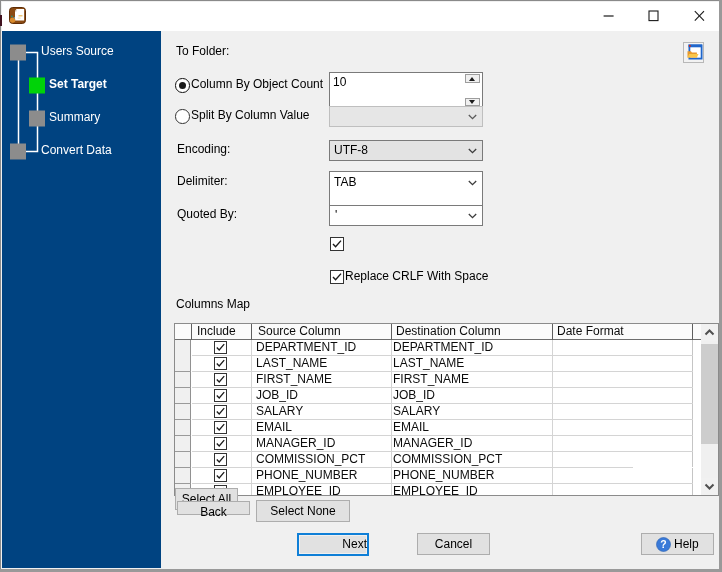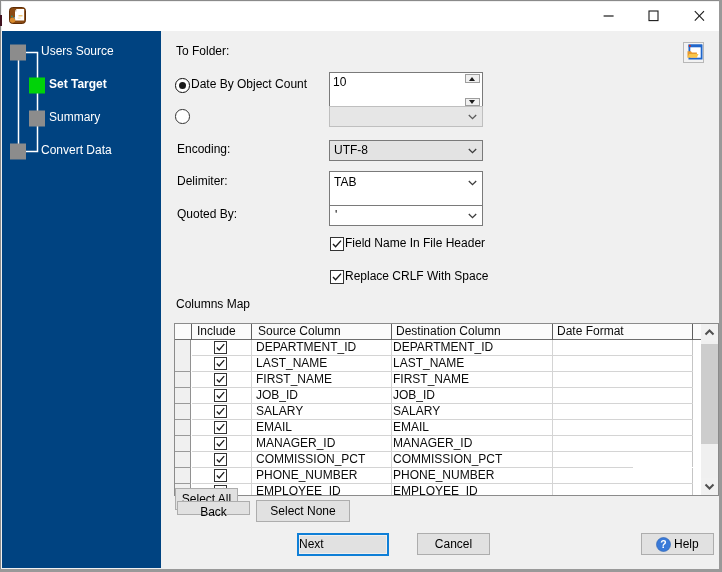"Date By Object Count" div.lbl { text: Date -> Column }
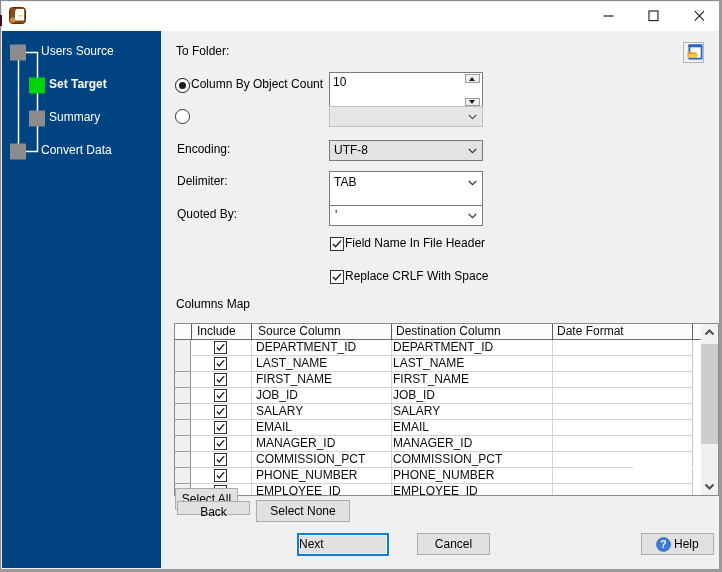"Split By Column Value" div.lbl { html: none -> <div>Split By Column Value</div> }
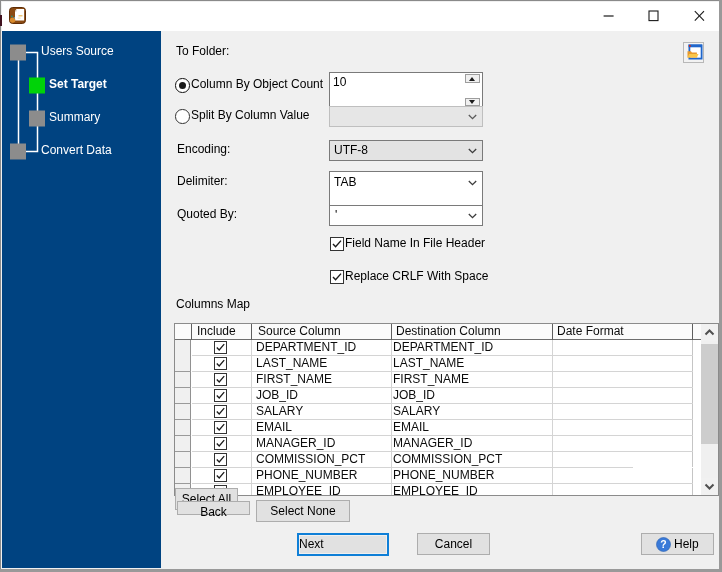"Field Name In File Header" div.lbl { html: <div>Field Name In File Header</div> -> none }
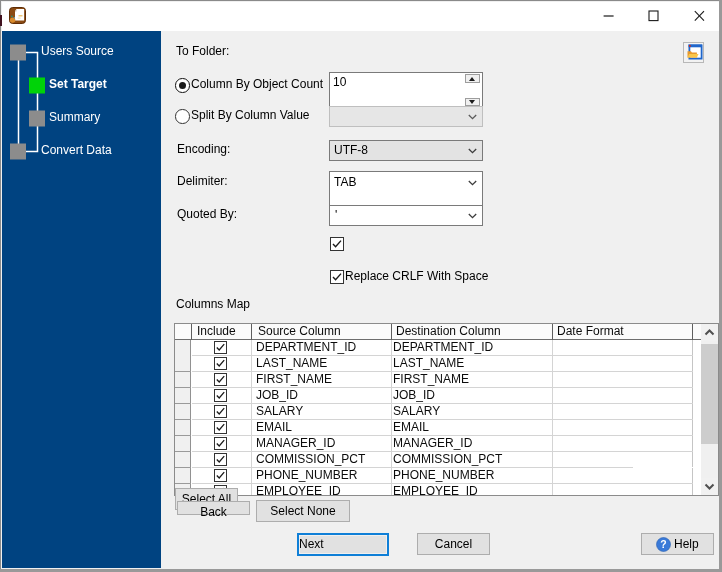"Next" div.abs { text-align: left -> right; width: 92px -> 72px }
